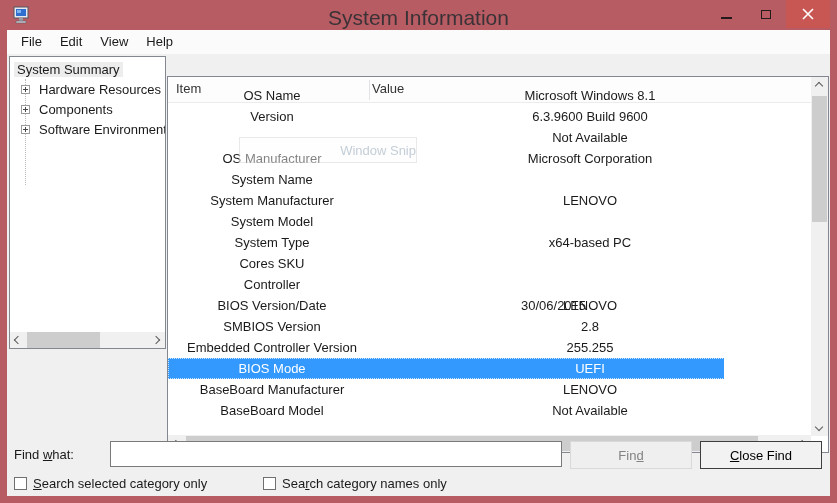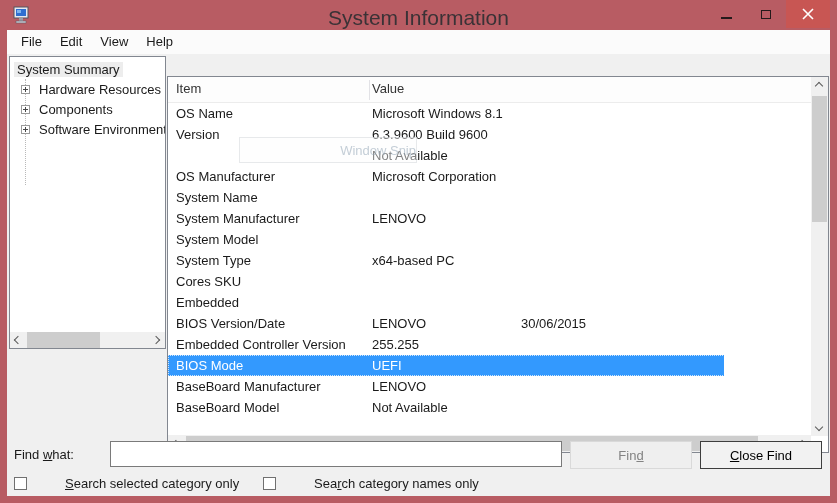"OS Name" .rows { text-align: none -> center; top: 26px -> 8px }
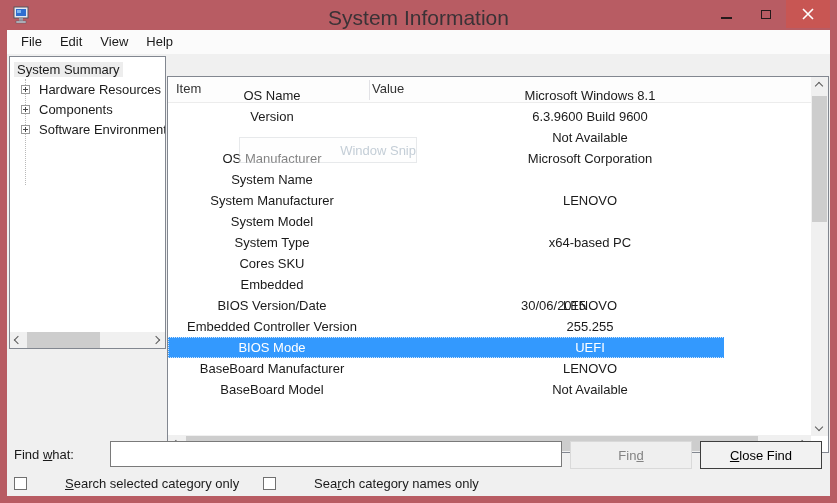"Embedded" span.cell { text: Embedded -> Controller }
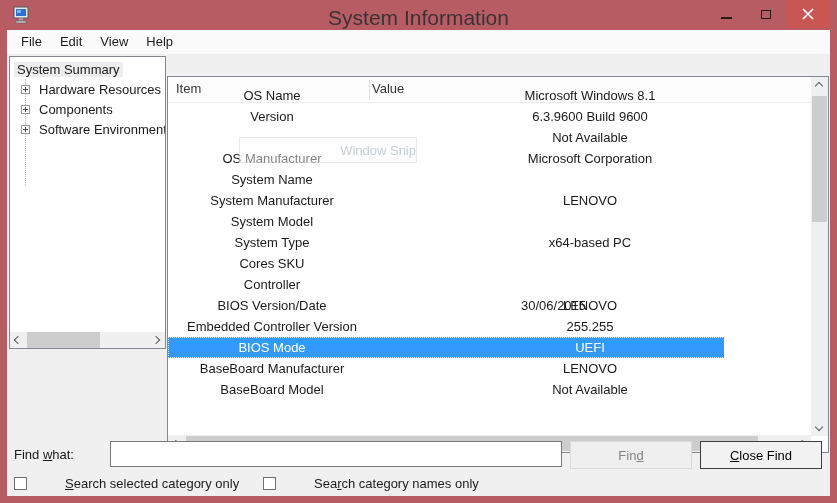"SMBIOS Version" div.row { html: none -> <div> <span>SMBIOS Version</span> <span>2.8</span> </div> }
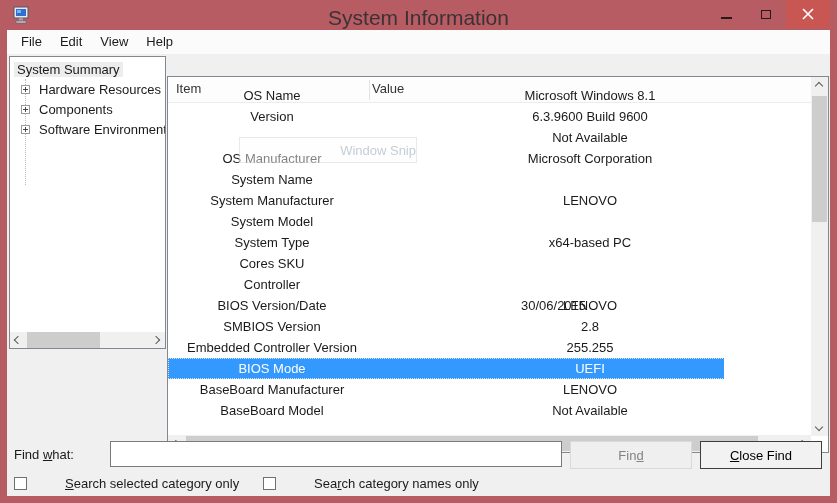"Search selected category only" .cb-label { margin-left: 32px -> none }
